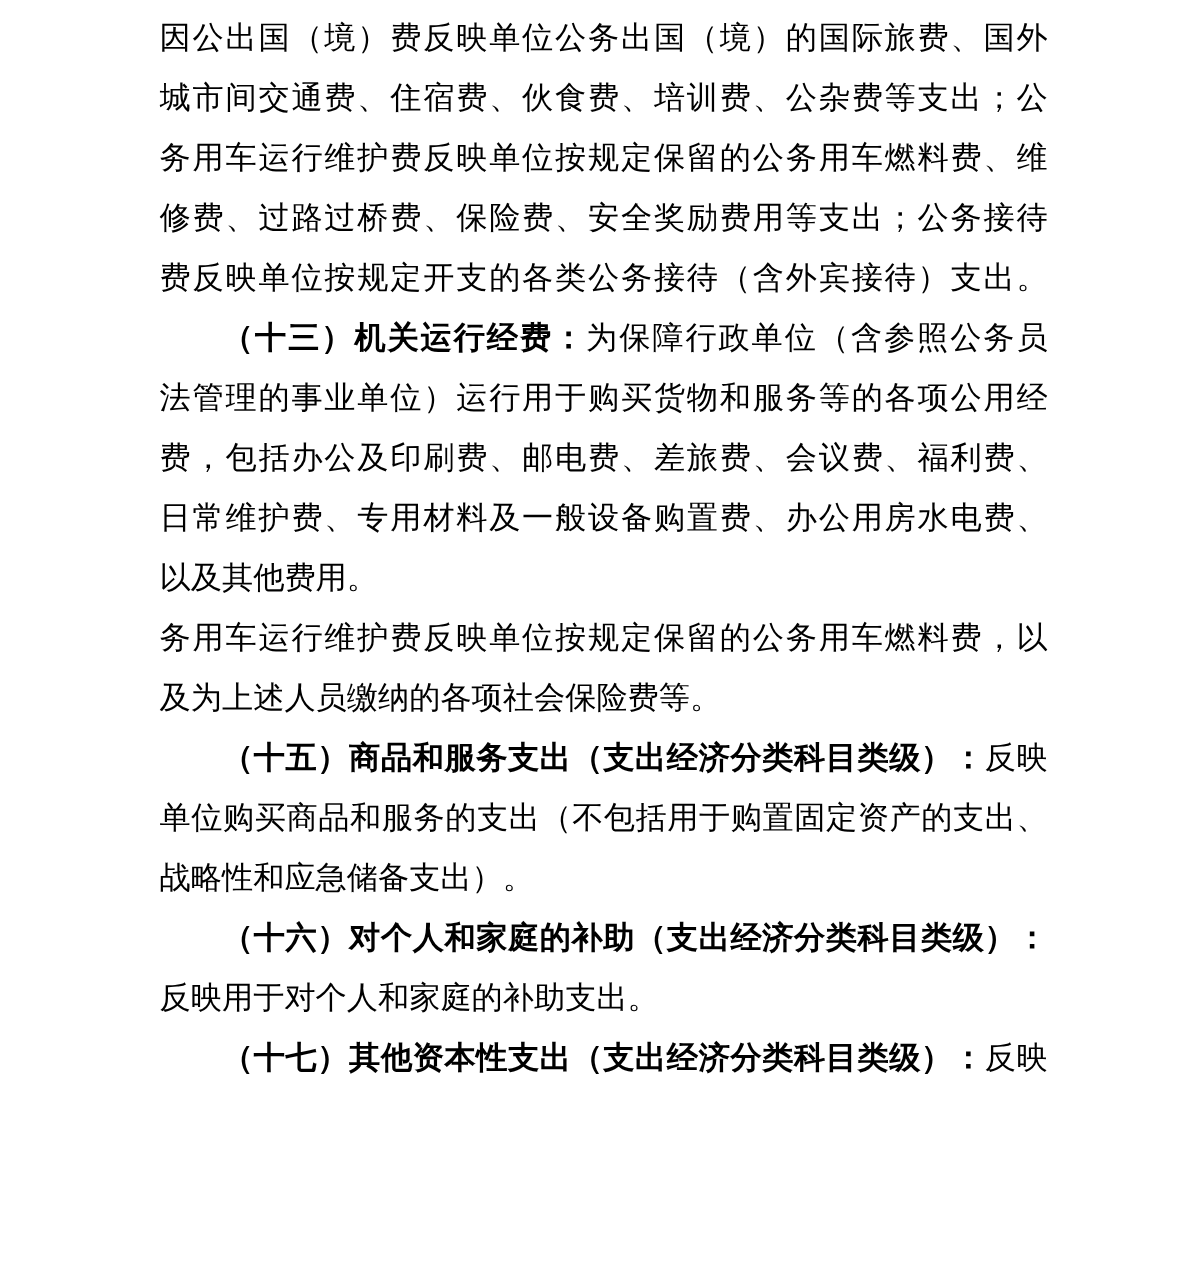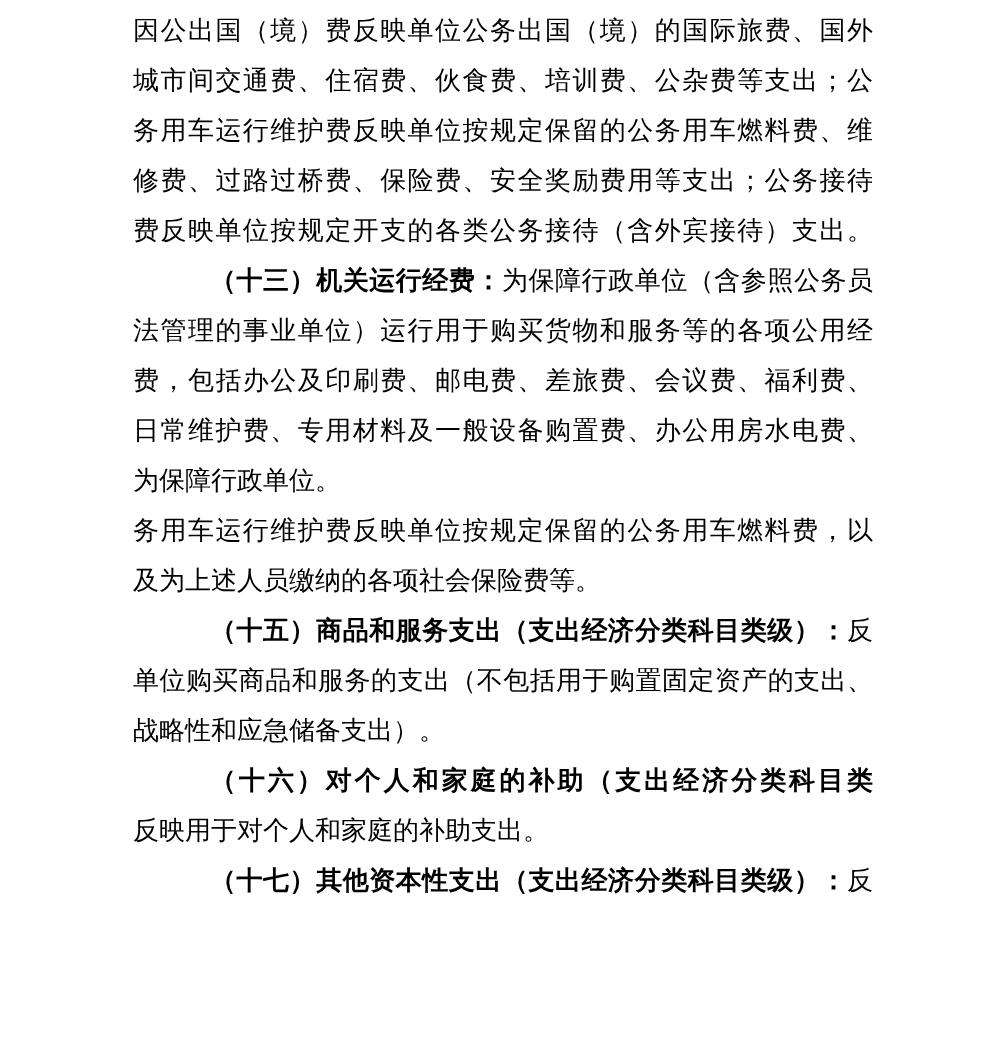"因公出国（境）费反映单位公务出国（境）的国际旅费、国外" .line { font-family: Liberation Serif, serif -> Liberation Sans, sans-serif }
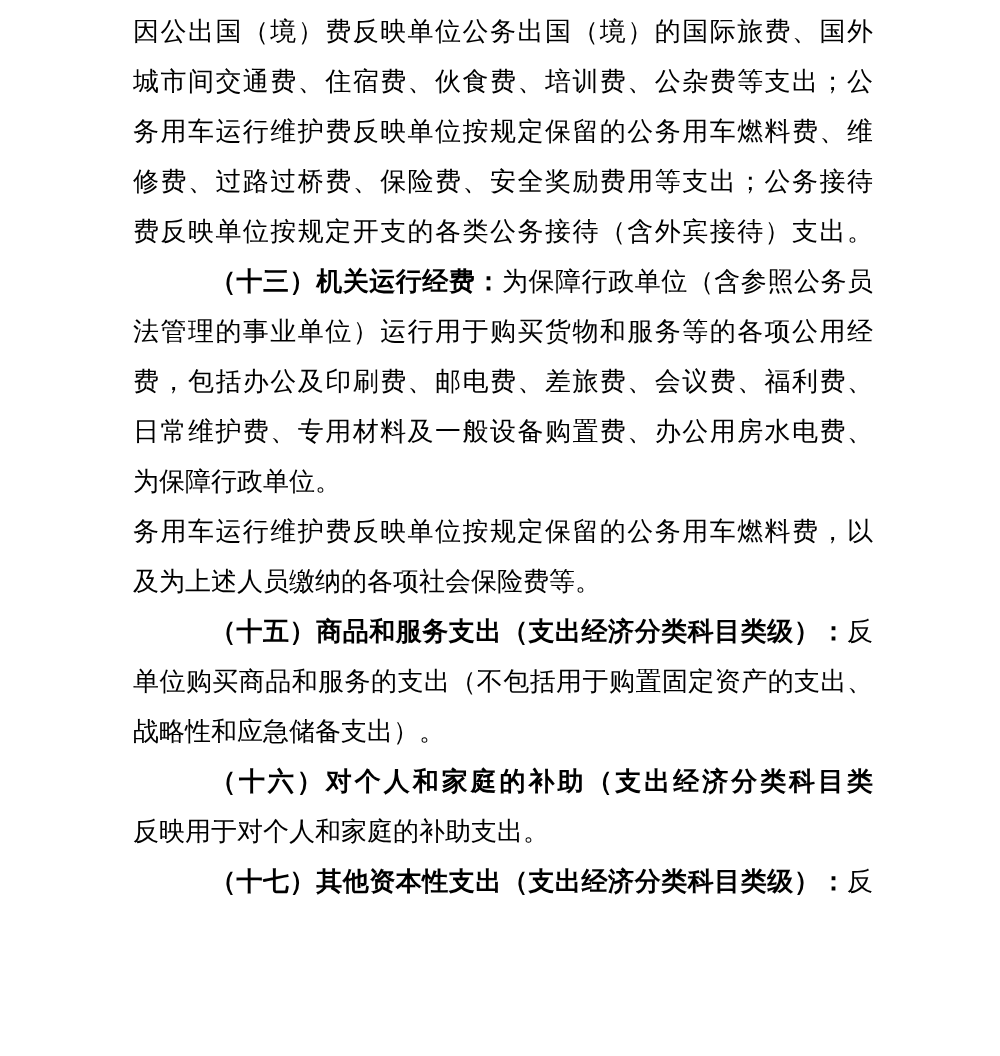"（十三）机关运行经费：" .seg.bold { margin-left: 25px -> none }
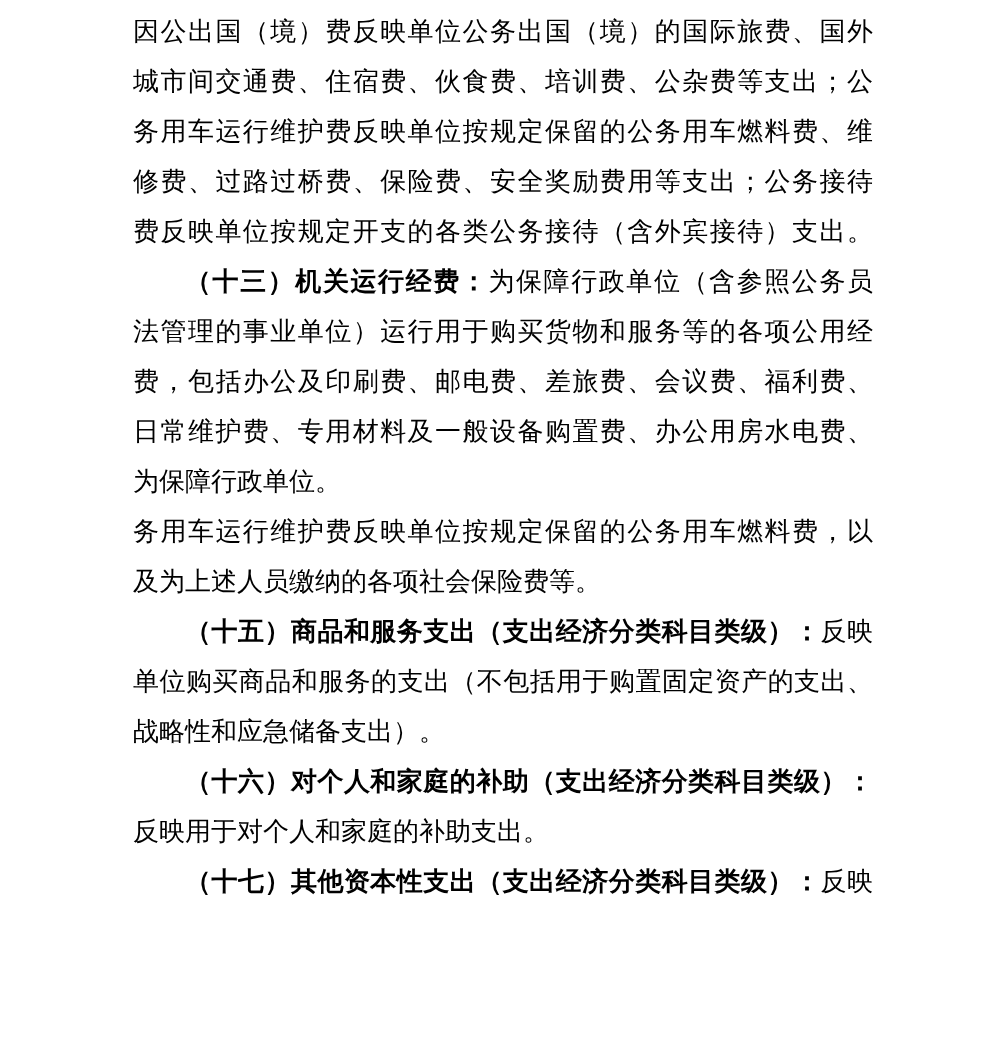"为保障行政单位。" span.seg { text: 为保障行政单位 -> 以及其他费用 }
